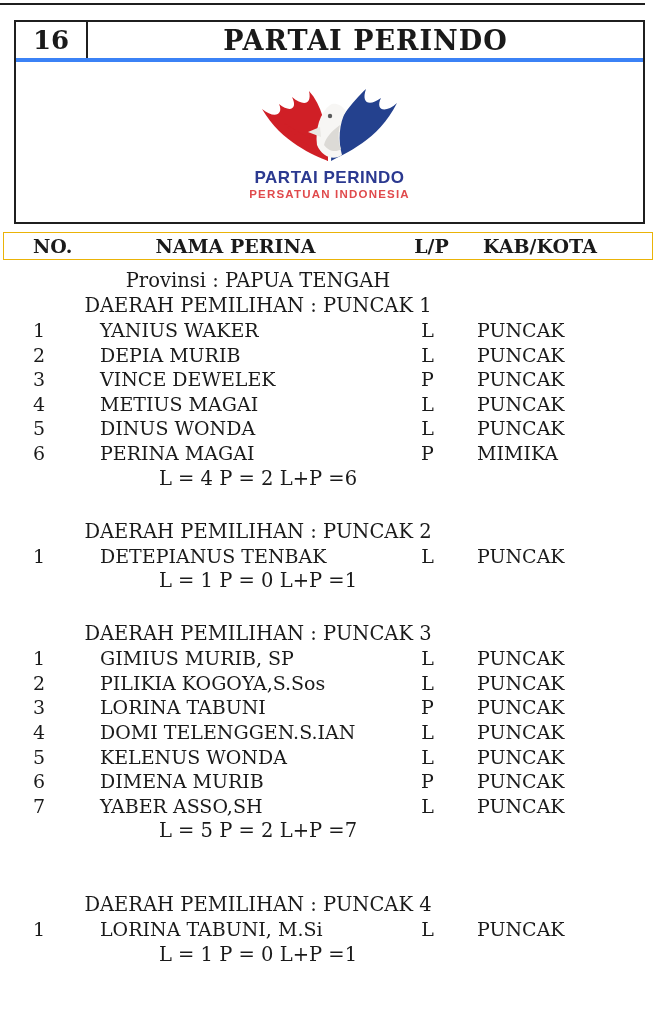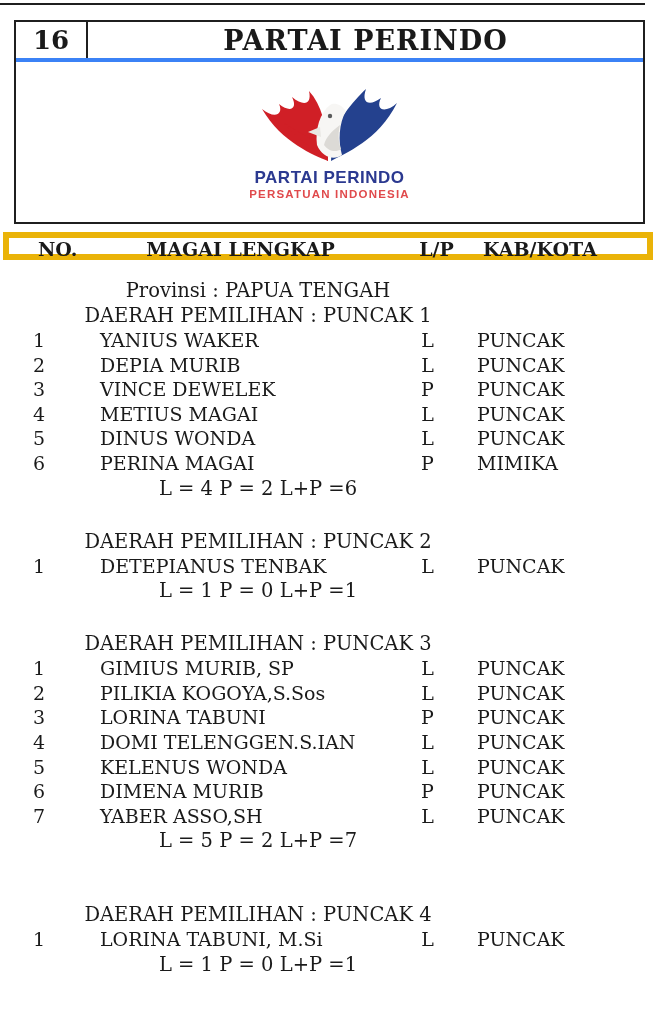"NO." .col-header { border: 6px solid #eab308 -> 1px solid #eab308 }
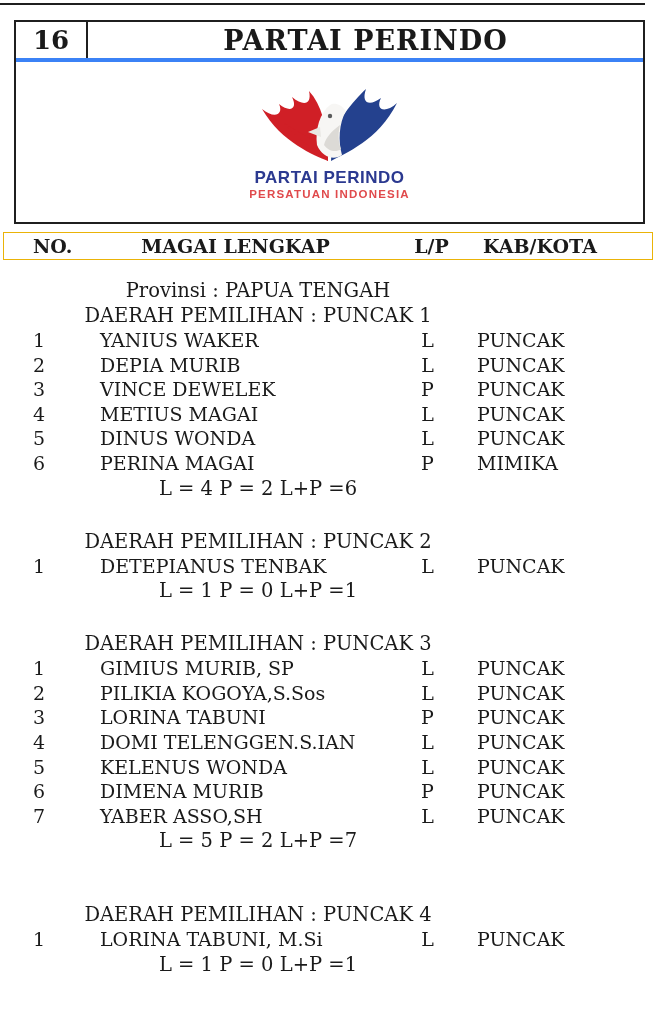"MAGAI LENGKAP" div.c-name { text: MAGAI LENGKAP -> NAMA PERINA }
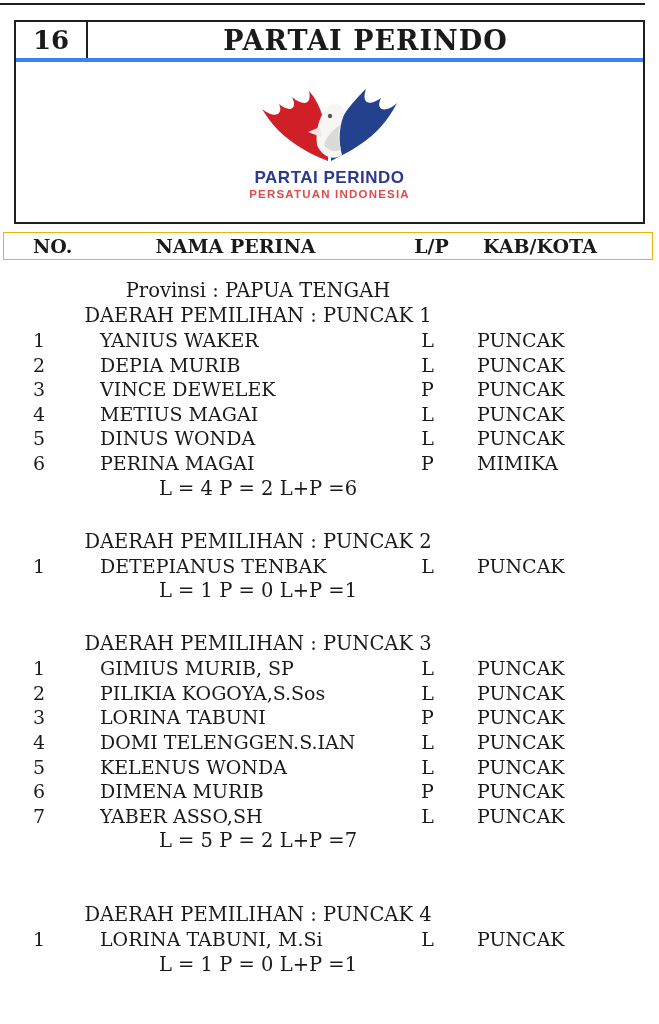"Provinsi : PAPUA TENGAH" .province { margin-top: 18px -> 8px }
